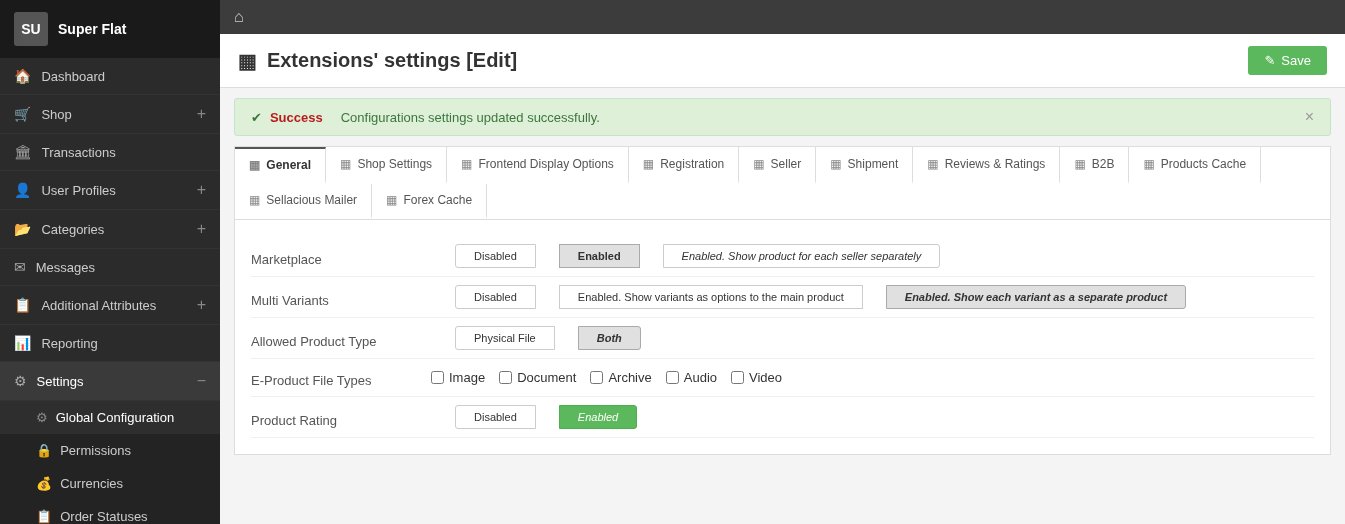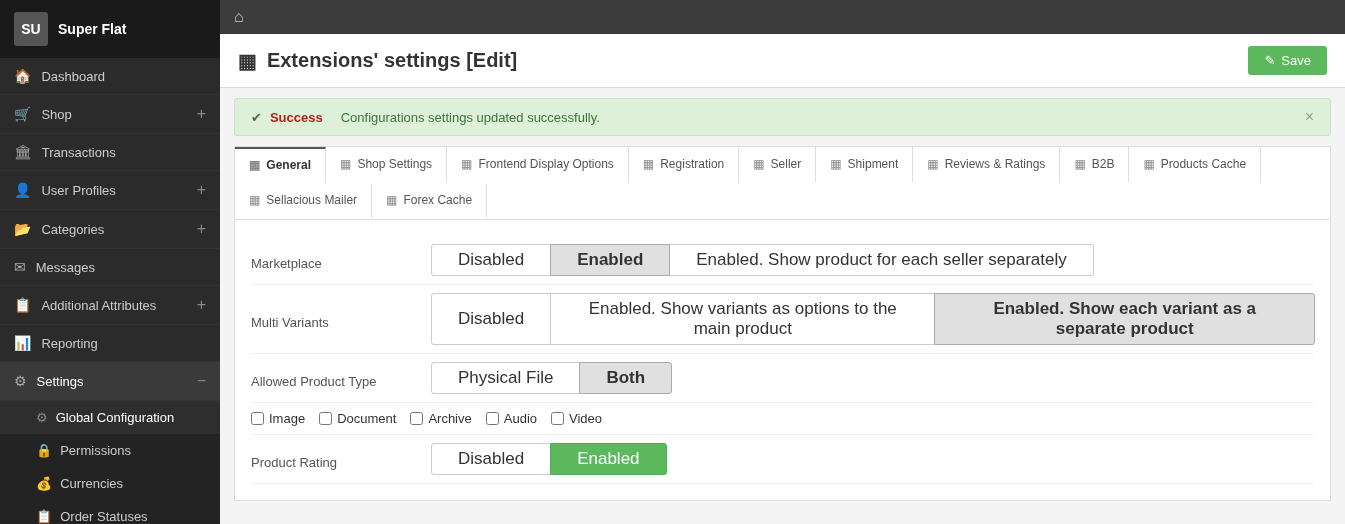"Disabled" .btn-option { font-size: 17px -> 11px; margin-left: none -> 24px; padding: 5px 26px -> 5px 18px }
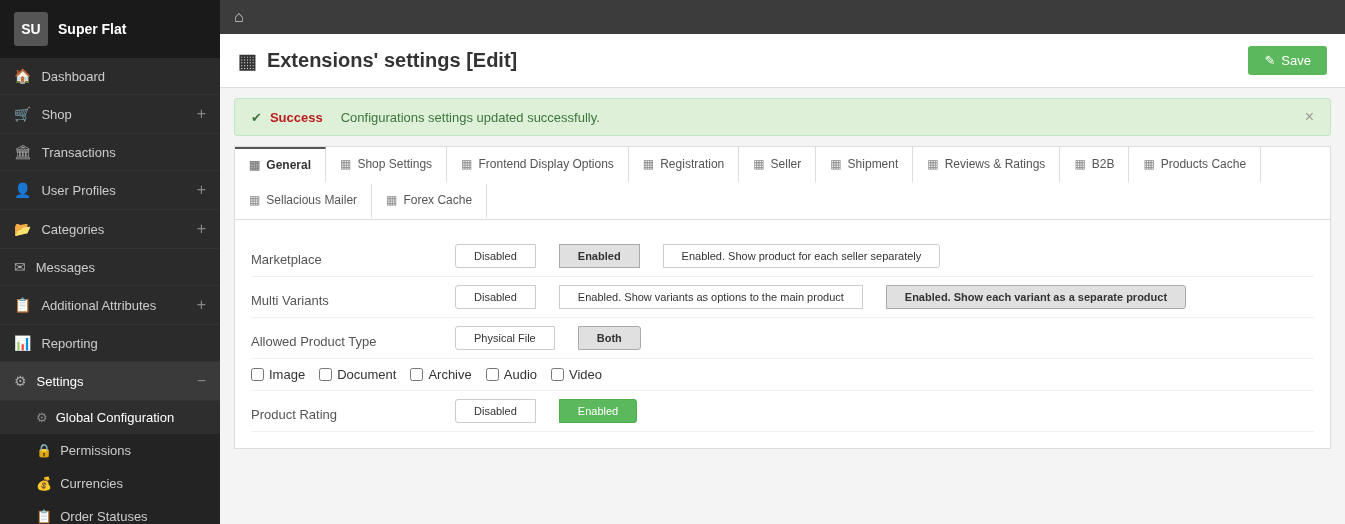"Enabled. Show product for each" .btn-option:last-child { font-style: none -> italic }
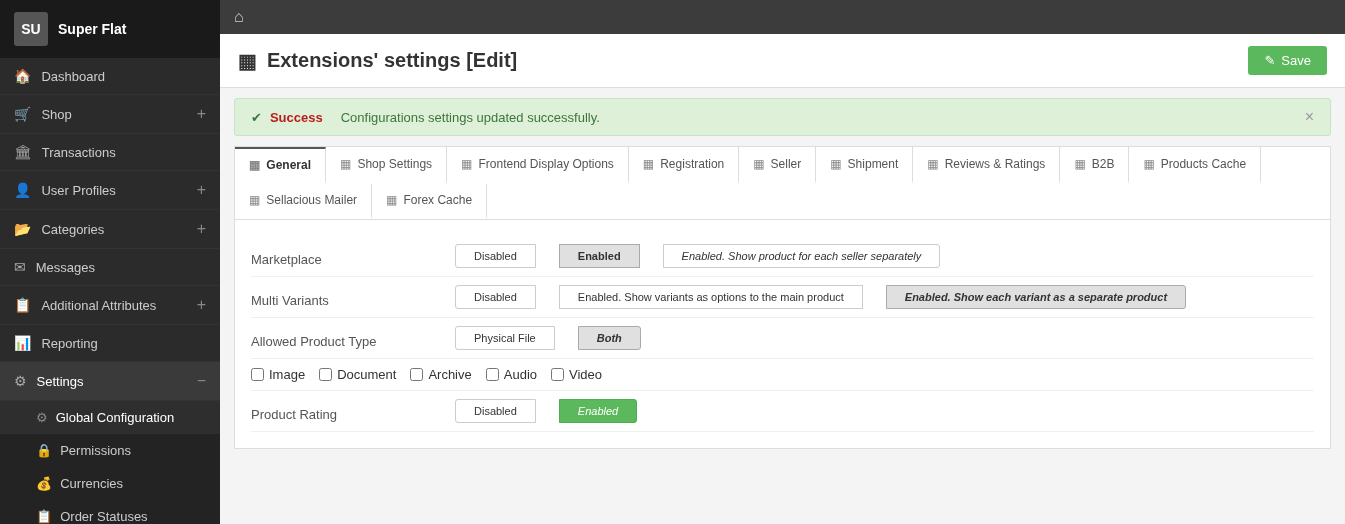"E-Product File Types" div.field-label { html: none -> <div>E-Product File Types</div> }
